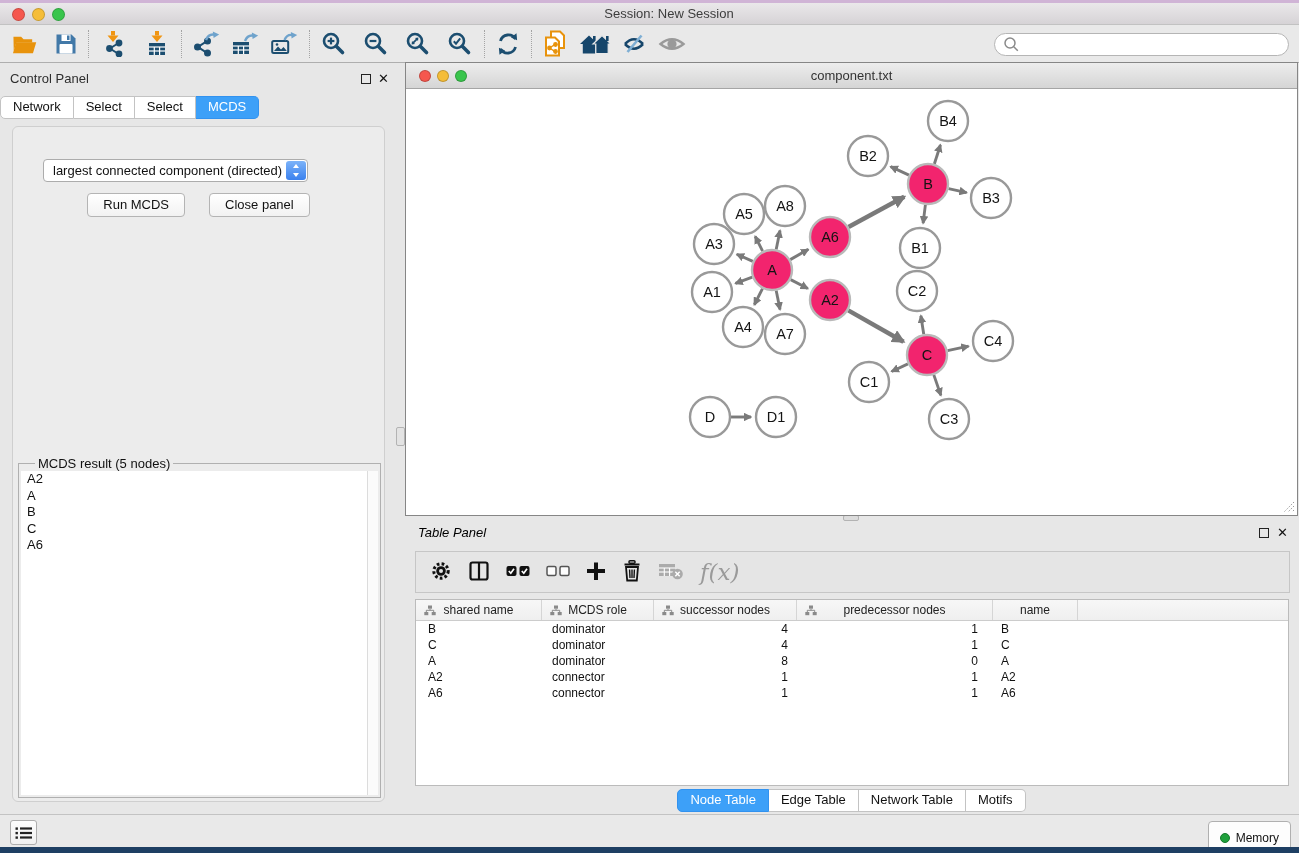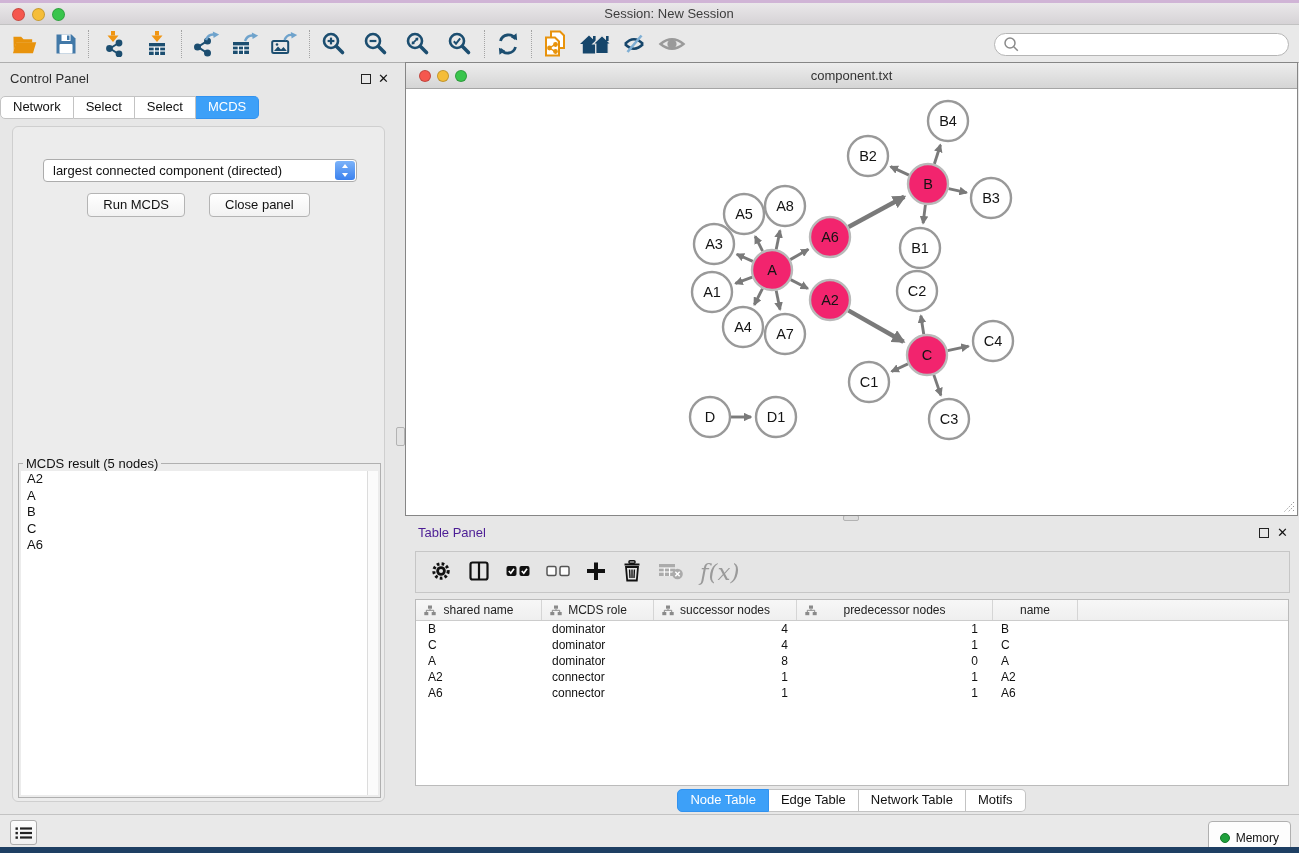"largest connected component (directed)" #criterion-combo { width: 314px -> 265px }
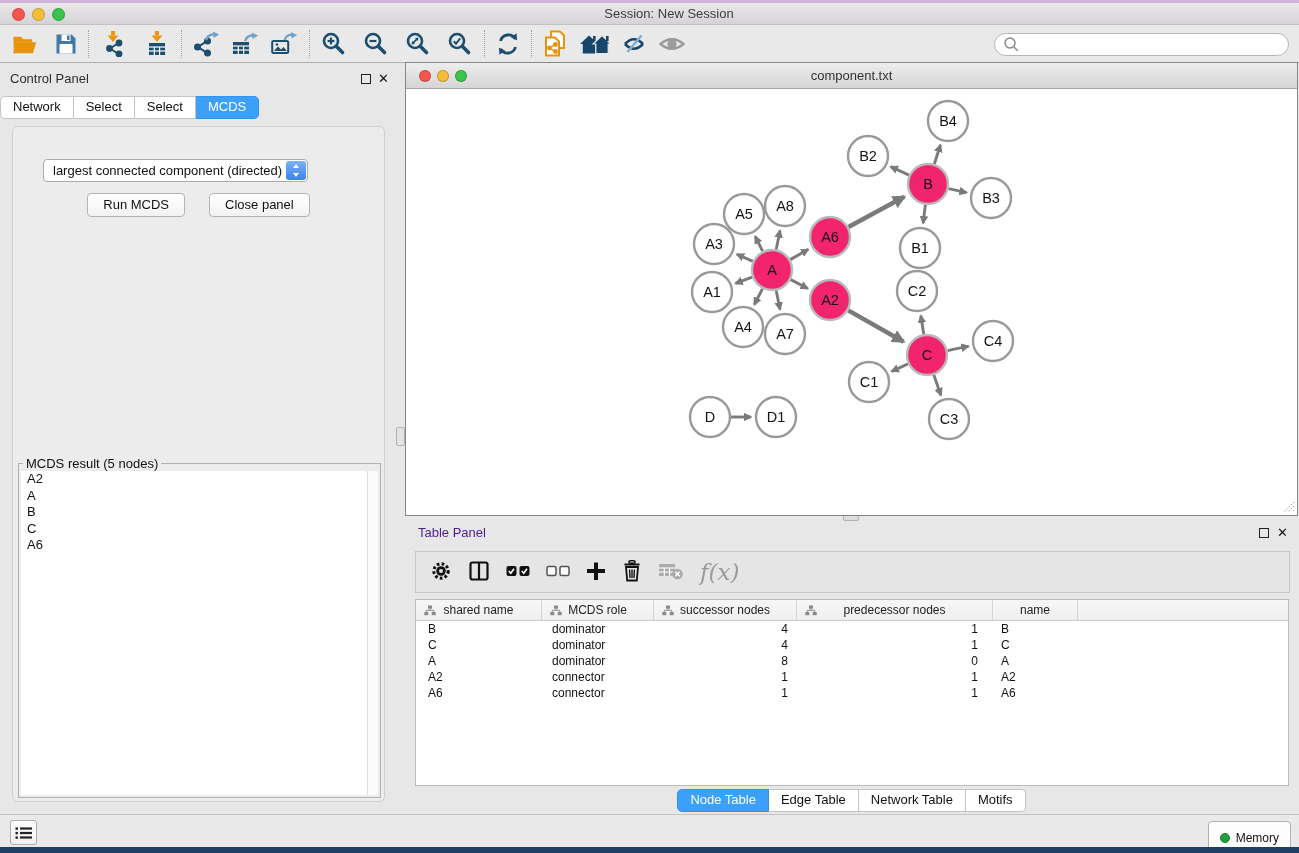"MCDS result (5 nodes)" #mcds-fieldset legend { margin-left: 4px -> 16px }
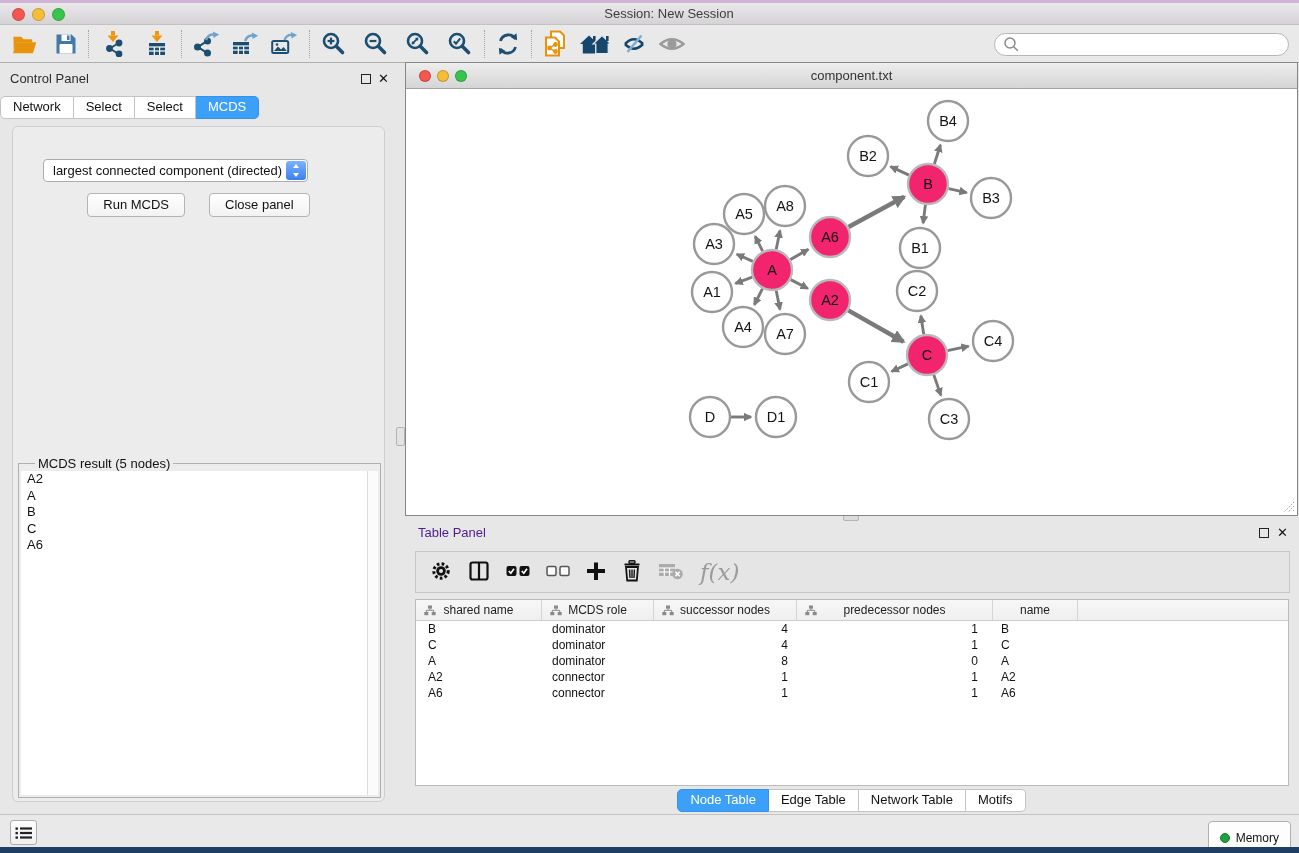"Table Panel" #tp-title { color: #4c1d95 -> #000000; font-style: none -> italic }
